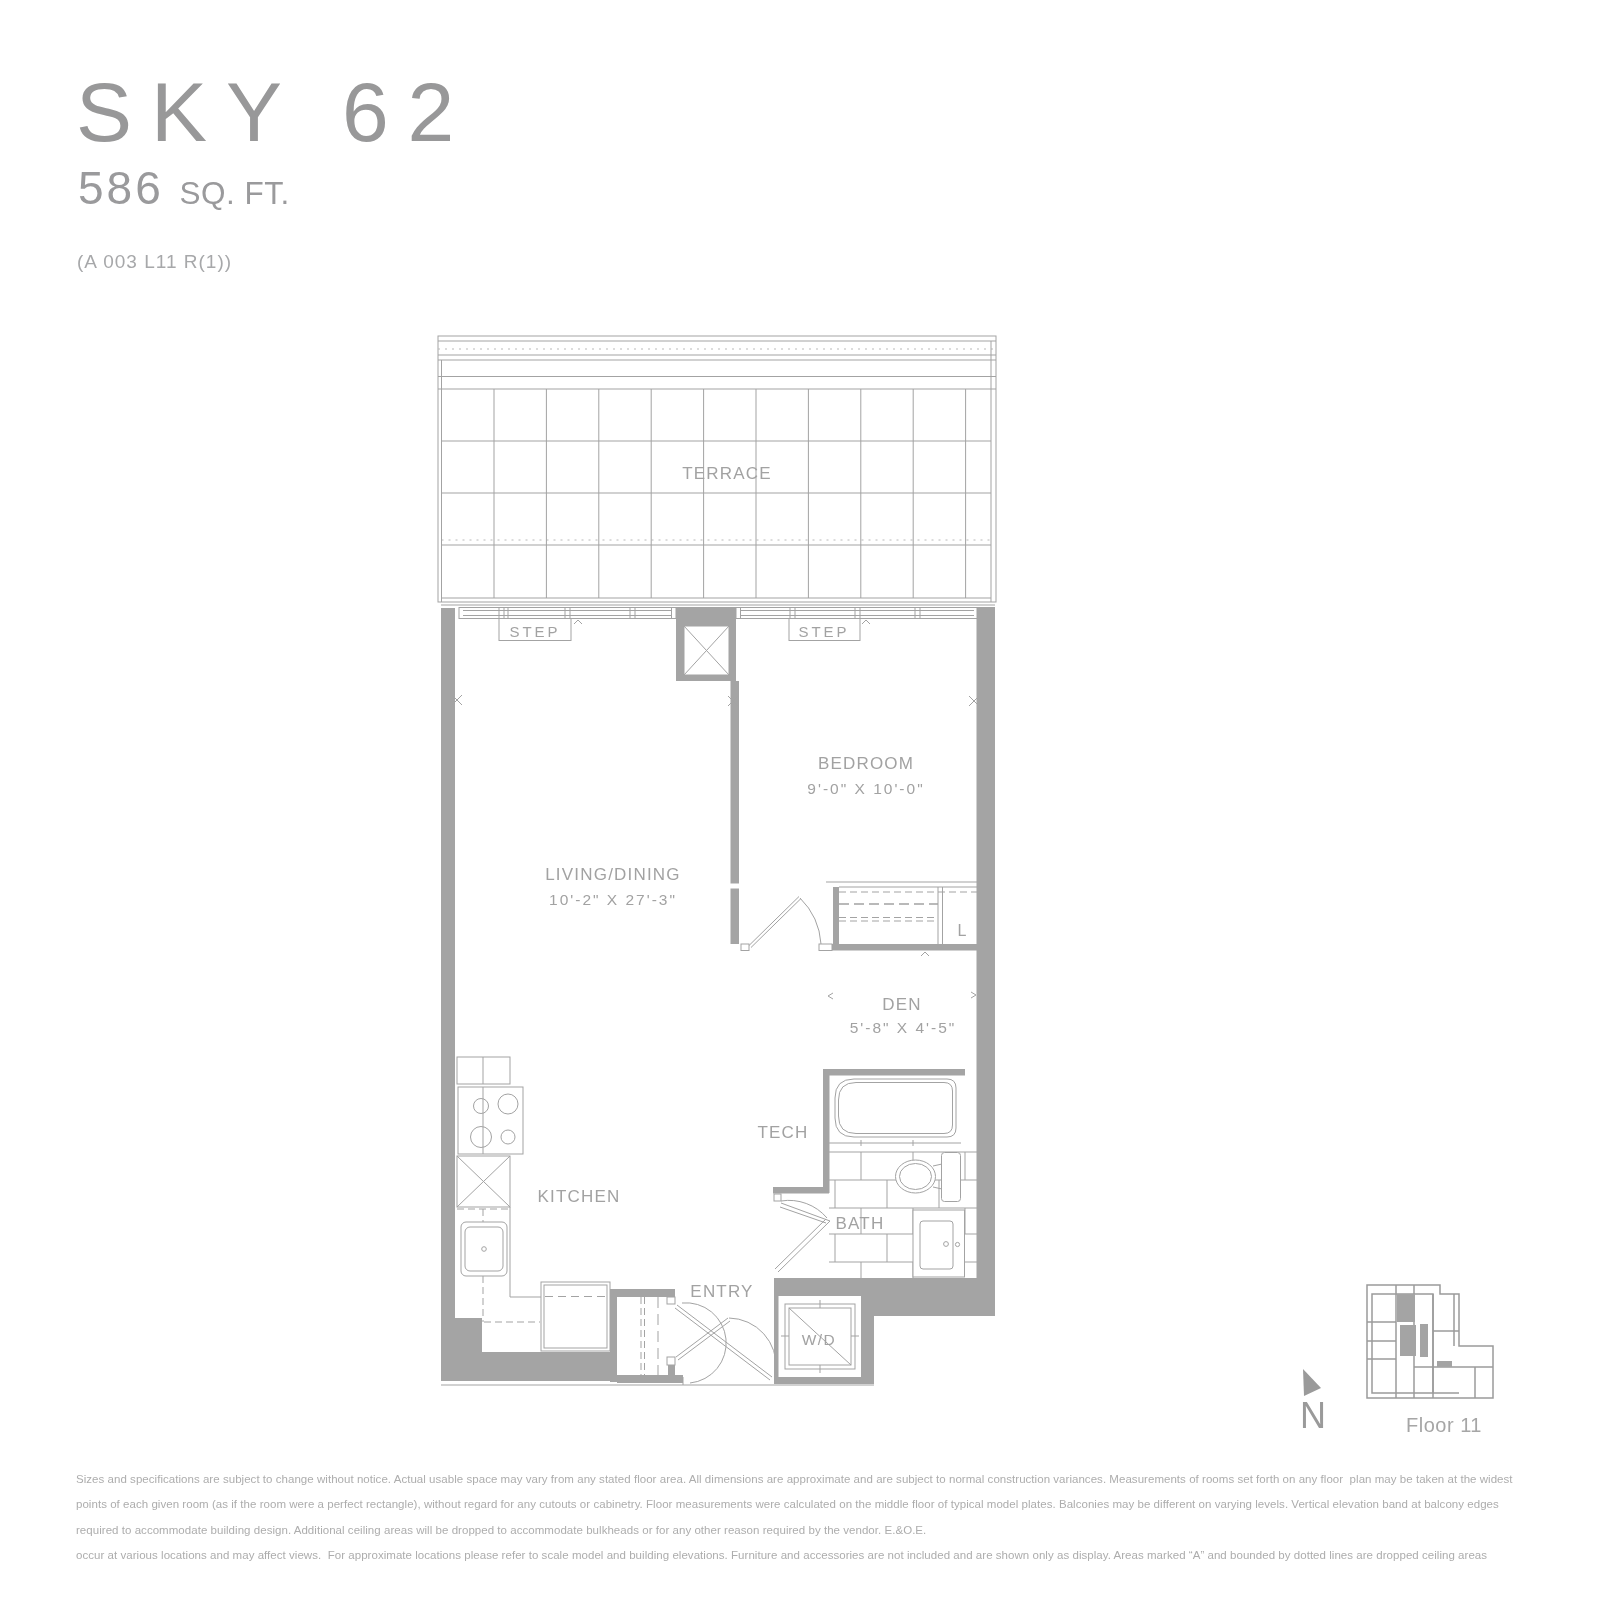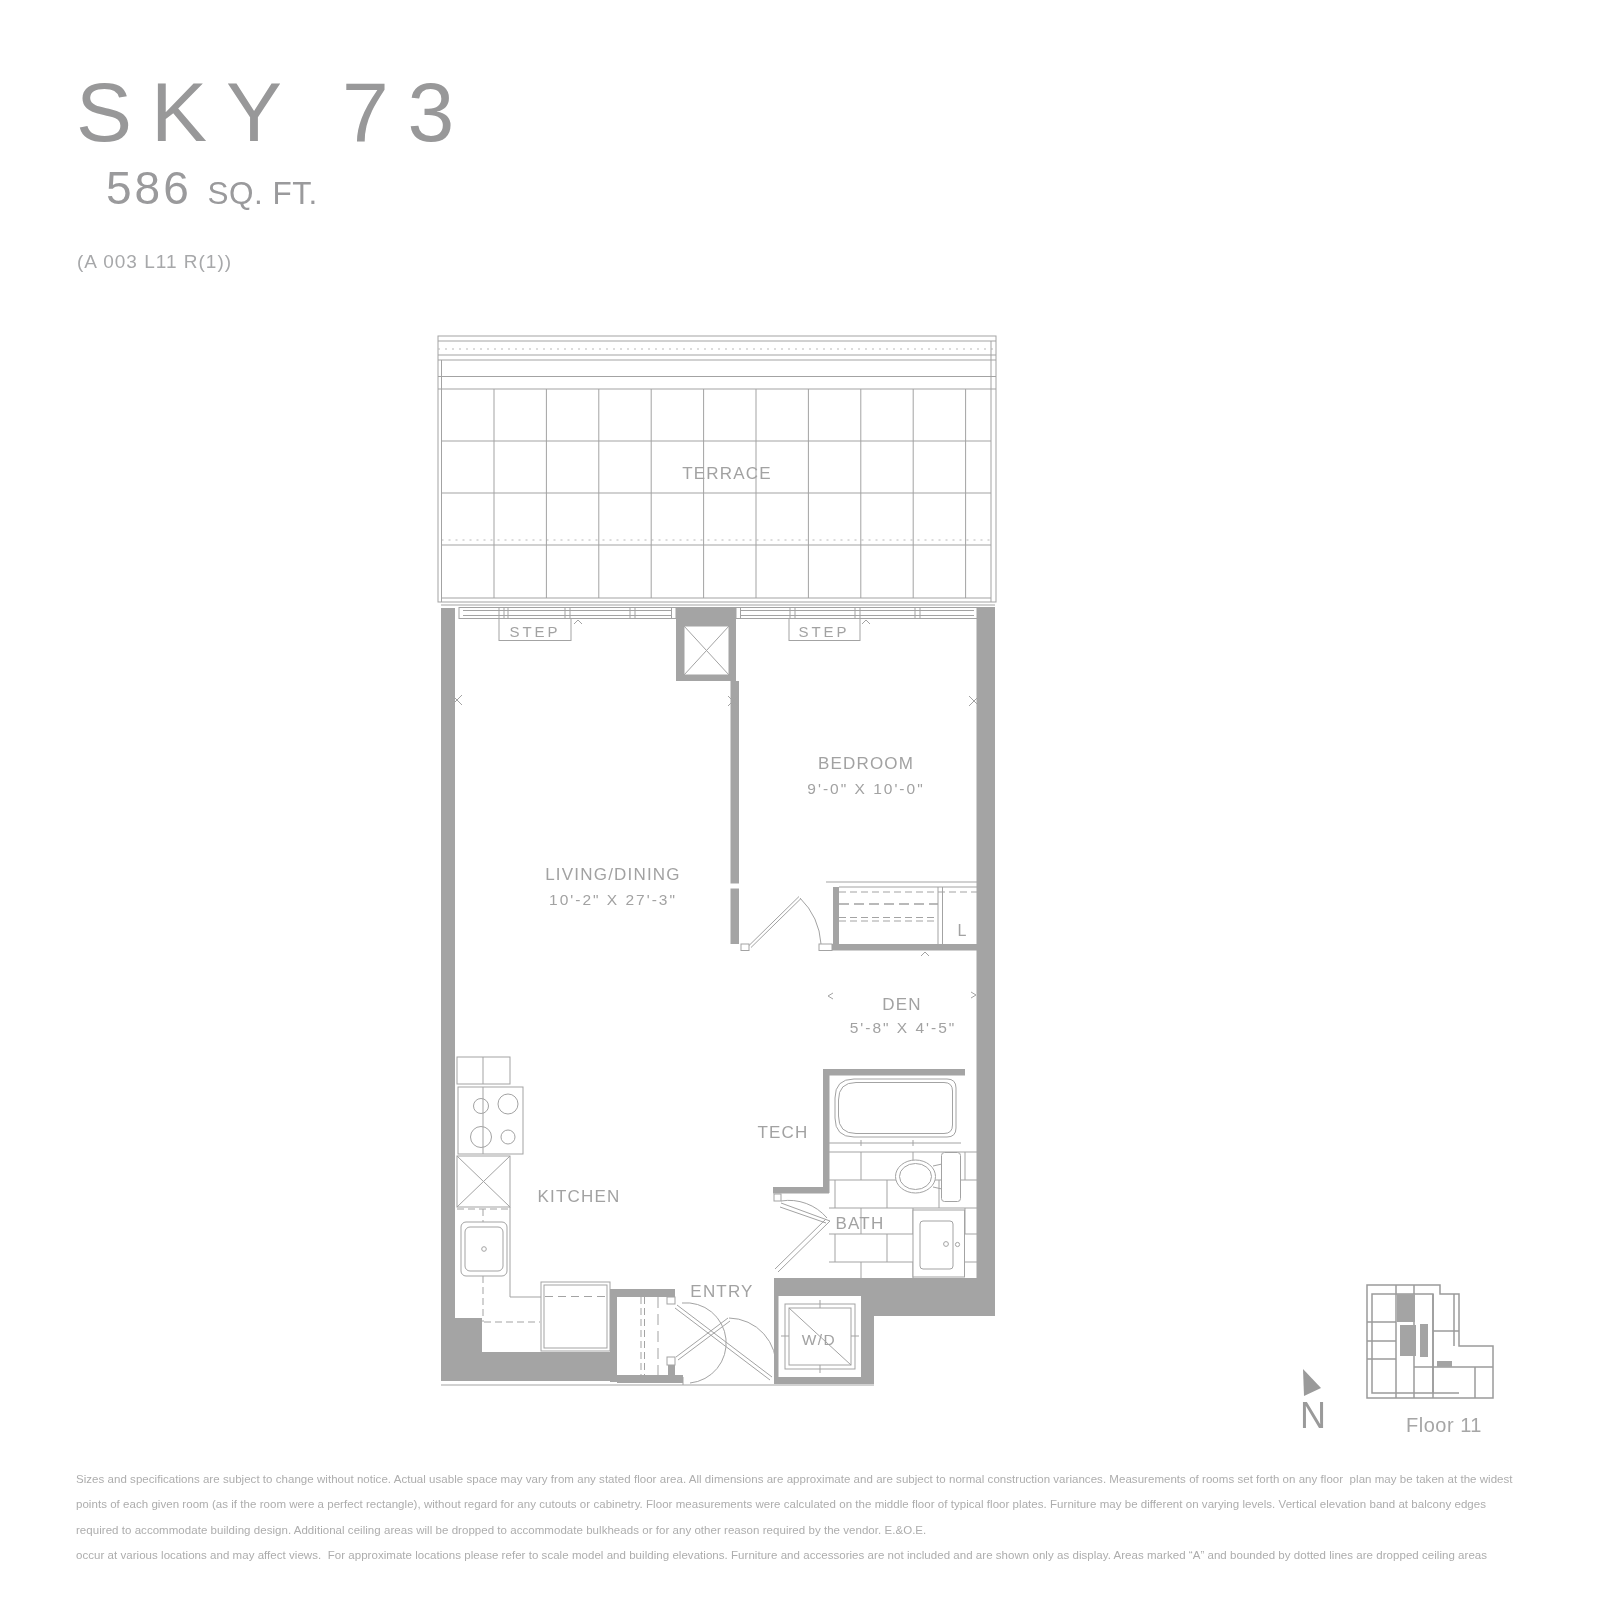"SKY 73" div.hdr1 { text: 73 -> 62 }
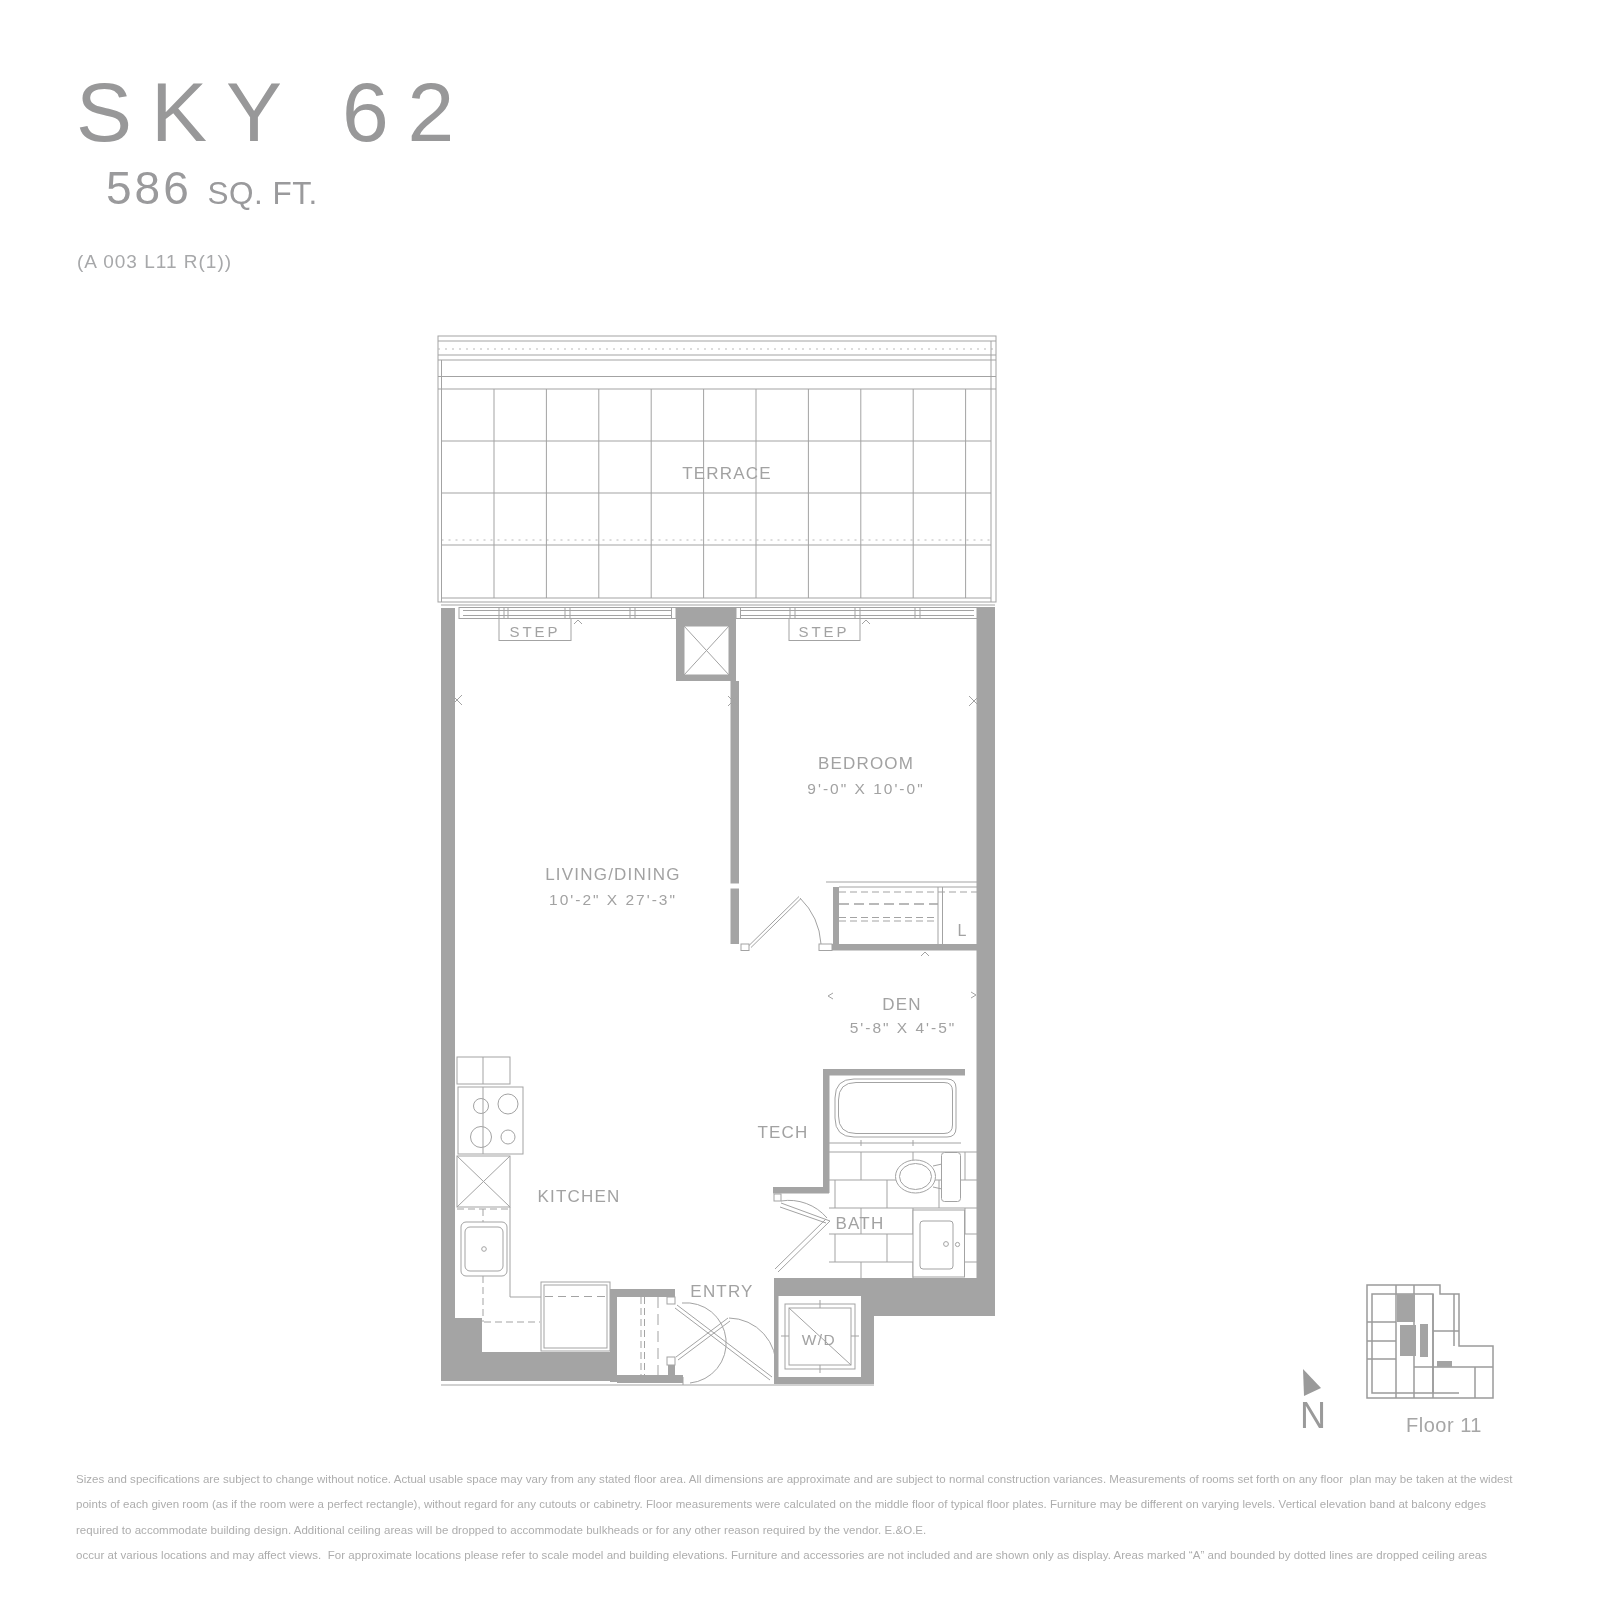"586 SQ. FT." .hdr2 { margin-left: 28px -> none }
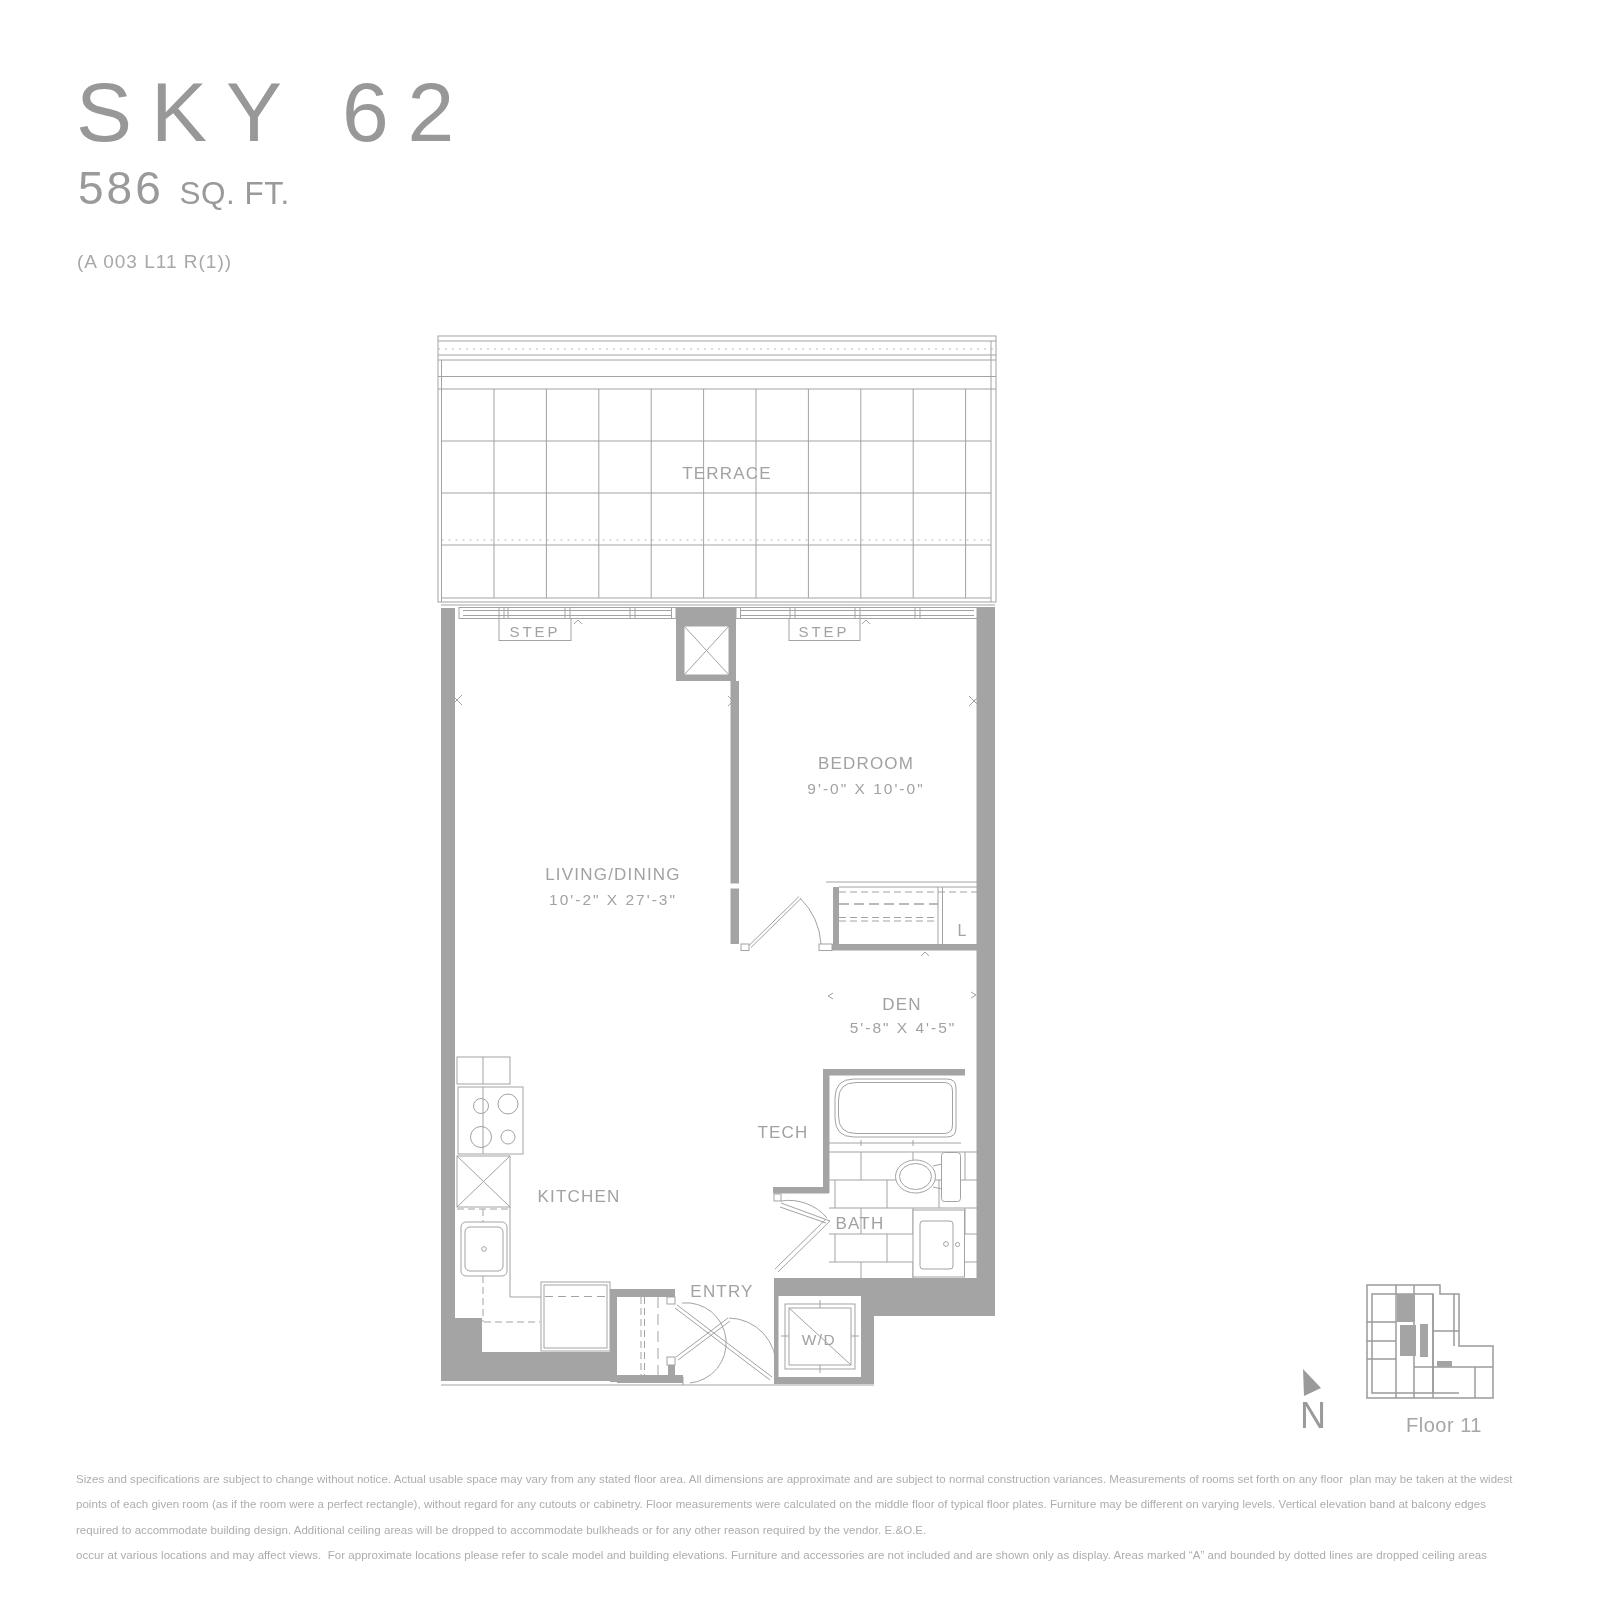"points of each given room" div { text: floor plates. Furniture -> model plates. Balconies }
